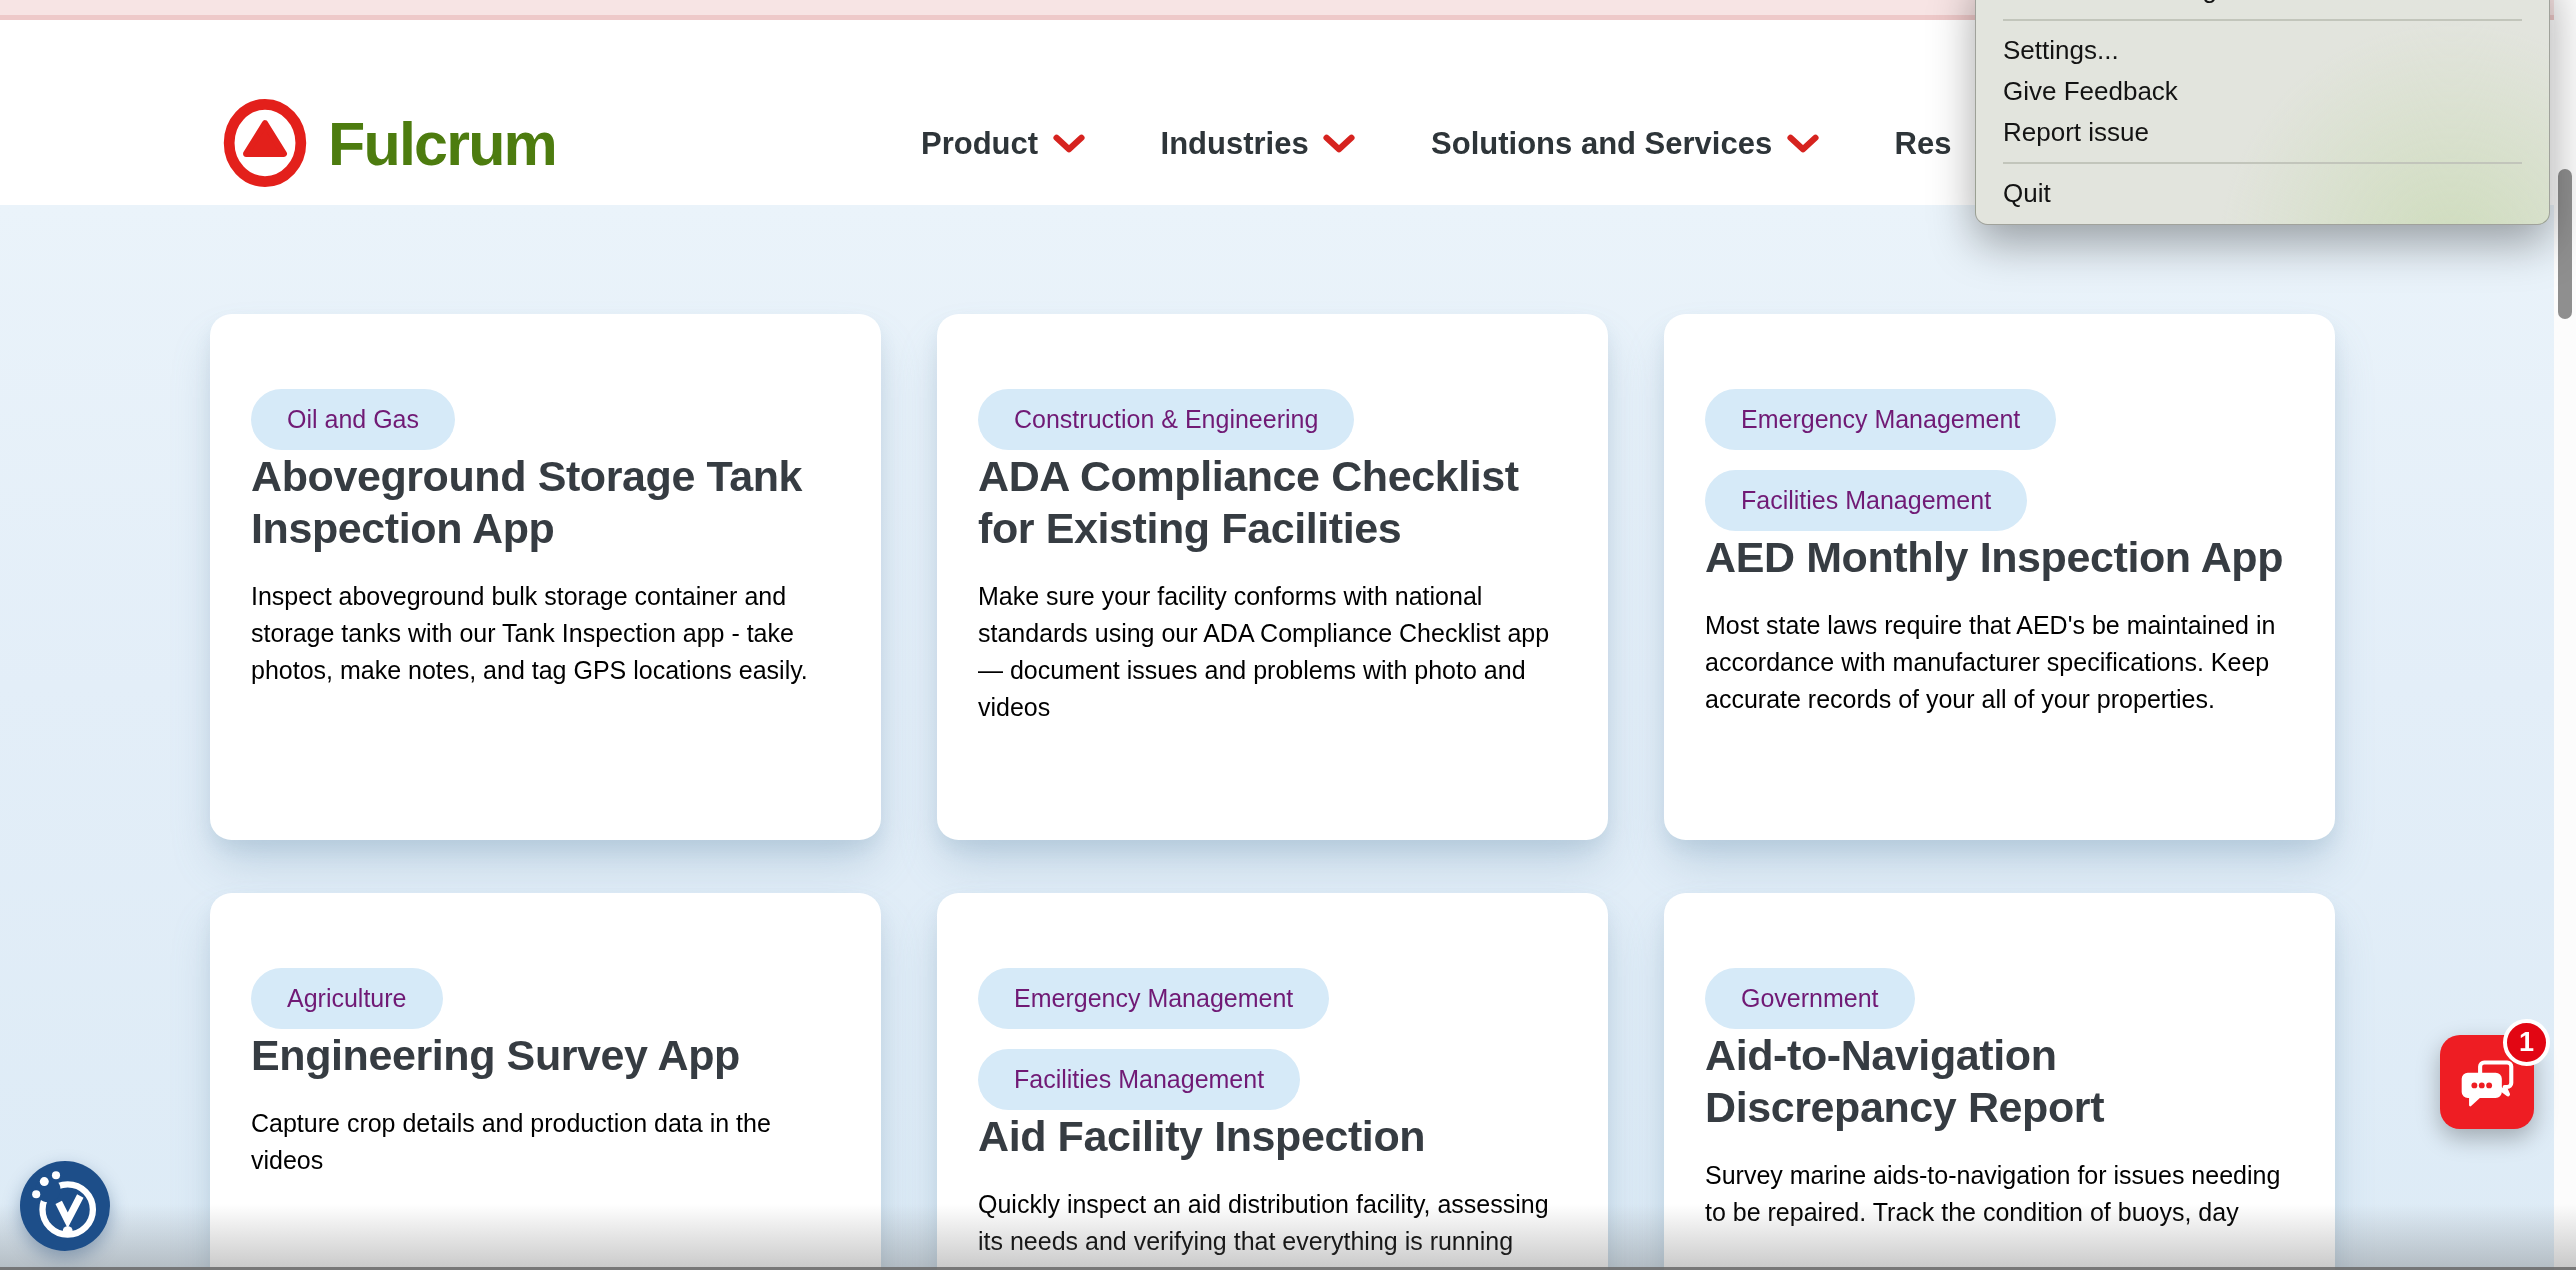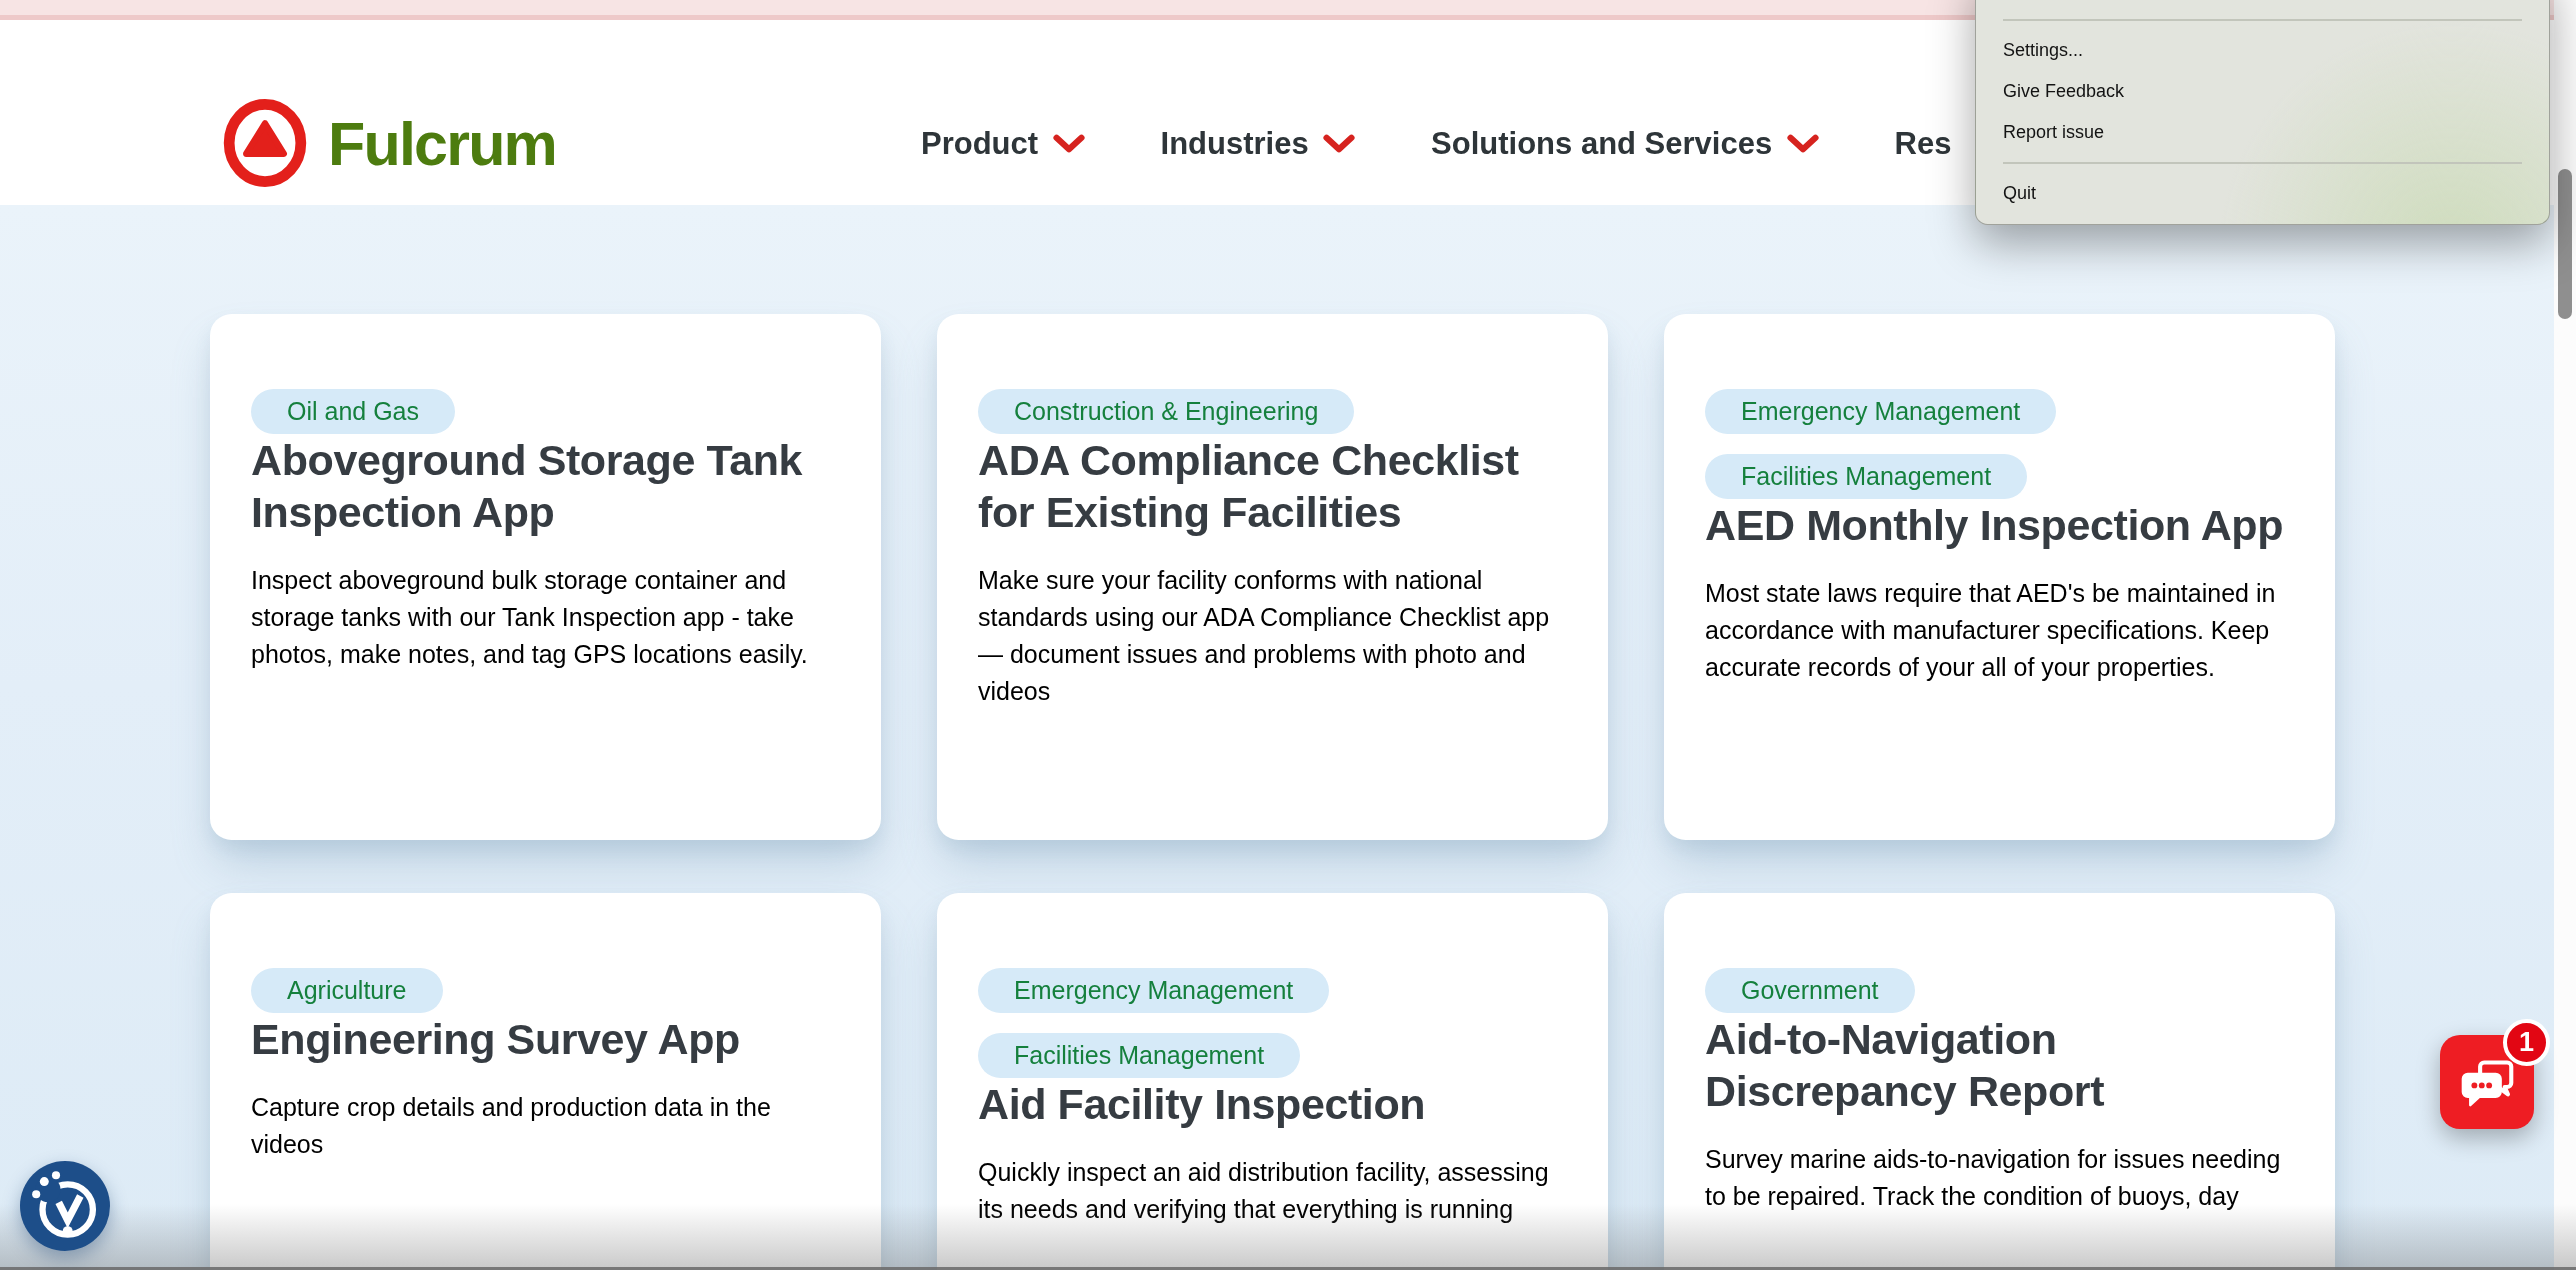"Settings..." .menu-item { font-size: 18px -> 26px }
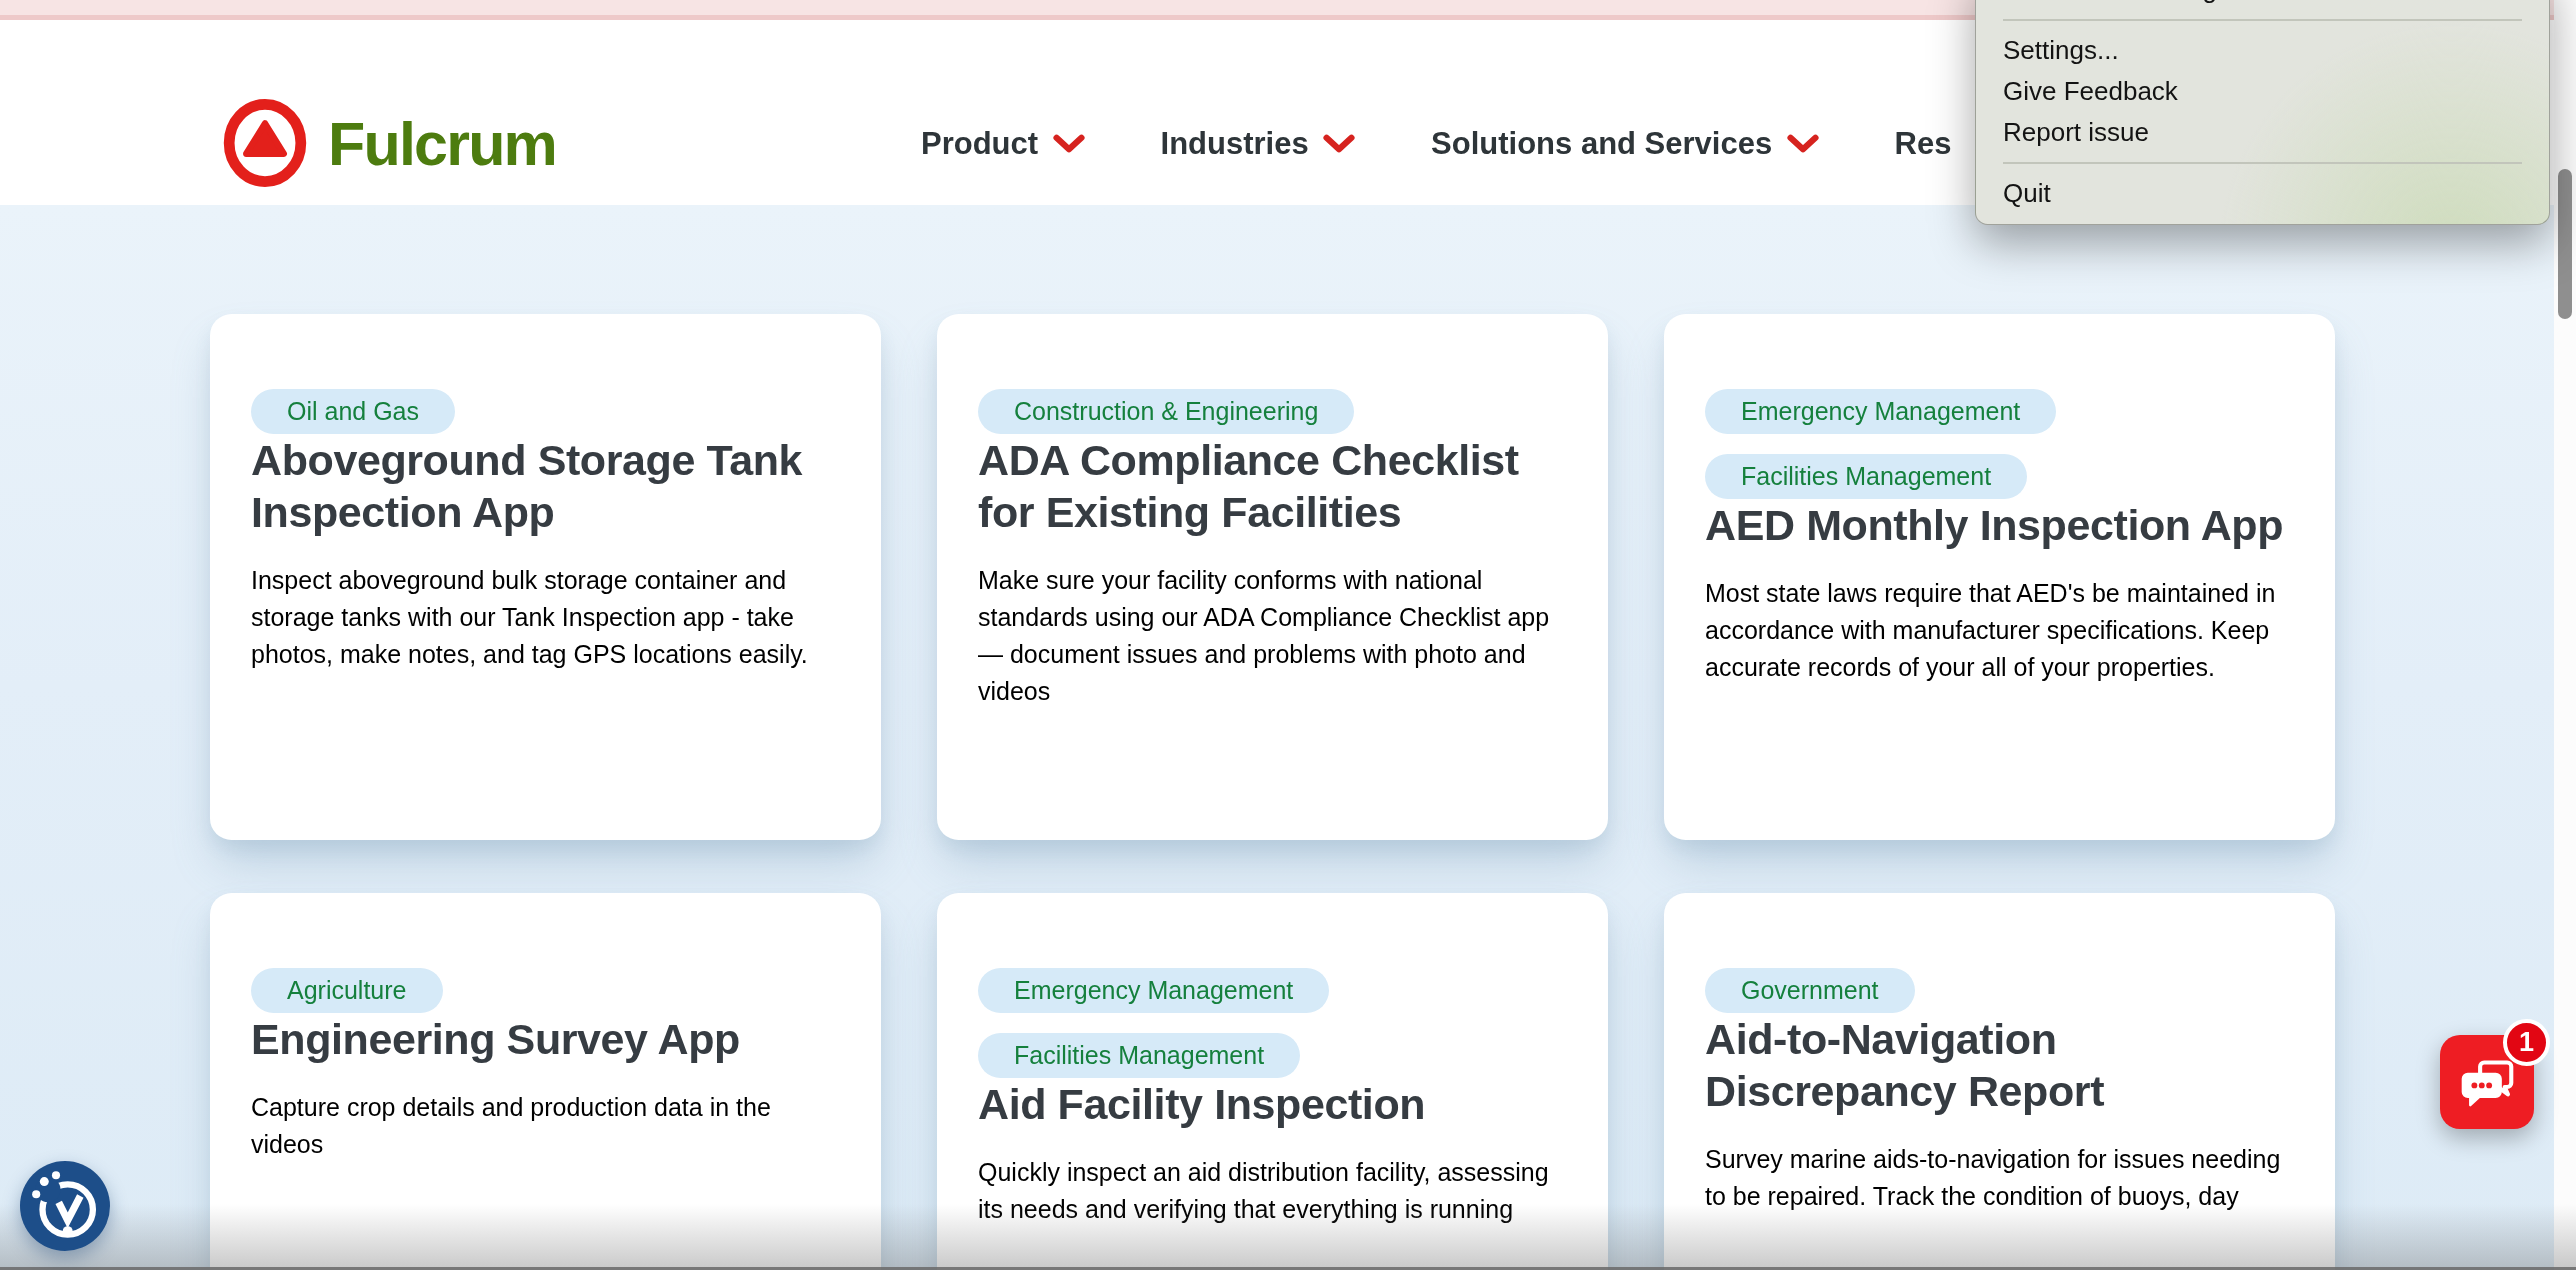"Oil and Gas" .chip { color: #15803d -> #701a75; padding: 8px 36px -> 16px 36px }
